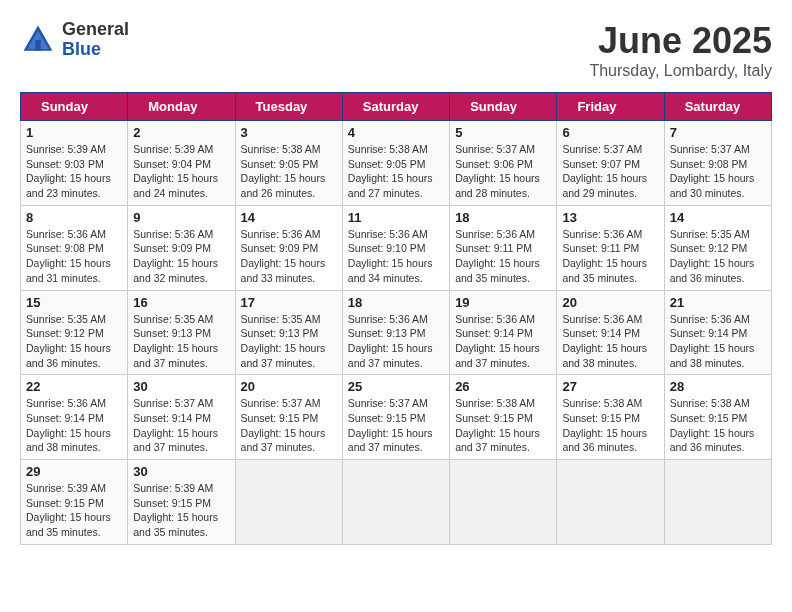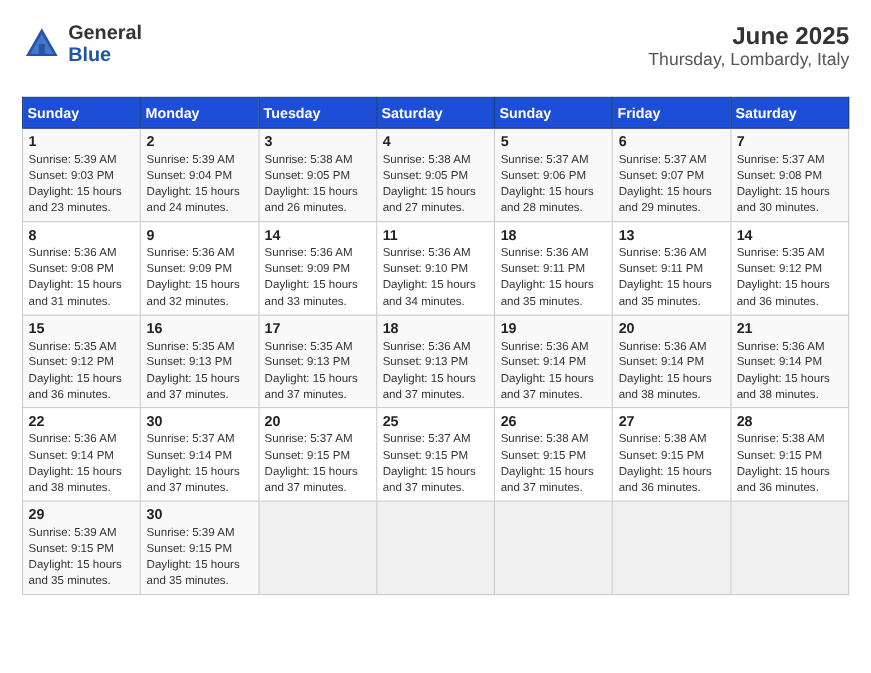"General" .header-area { margin-bottom: 24px -> 12px }
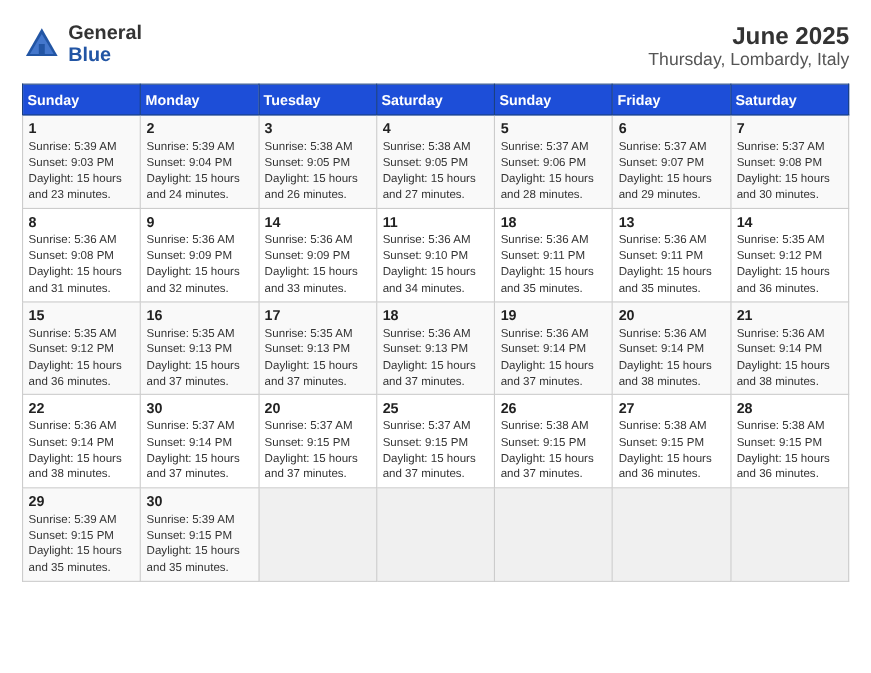"June 2025" .month-title { font-size: 22px -> 36px }
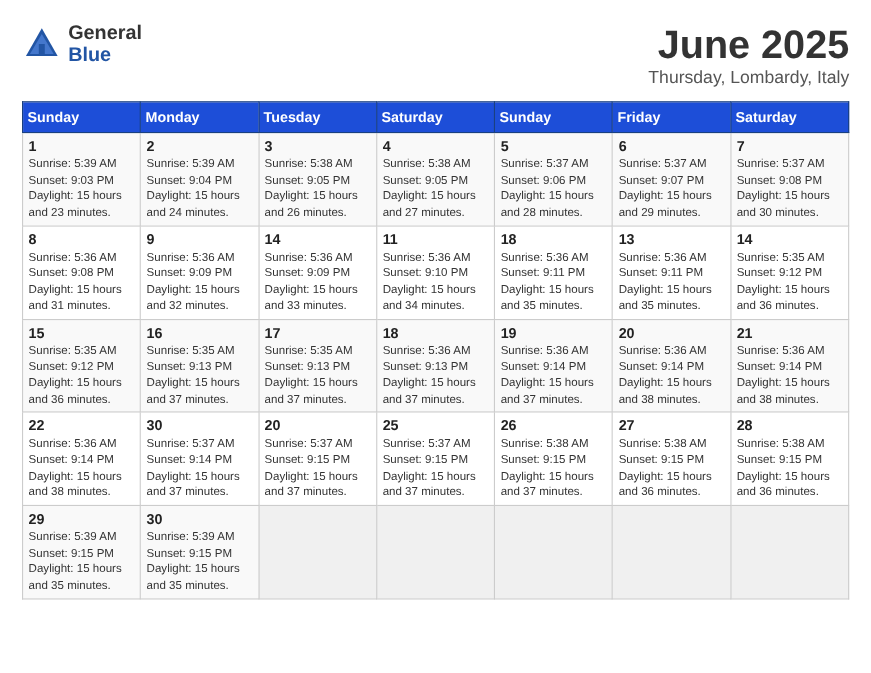"Sunday" .calendar-table thead tr th { background: #1d4ed8 -> #be185d; padding: 6px 4px -> 6px 20px }
